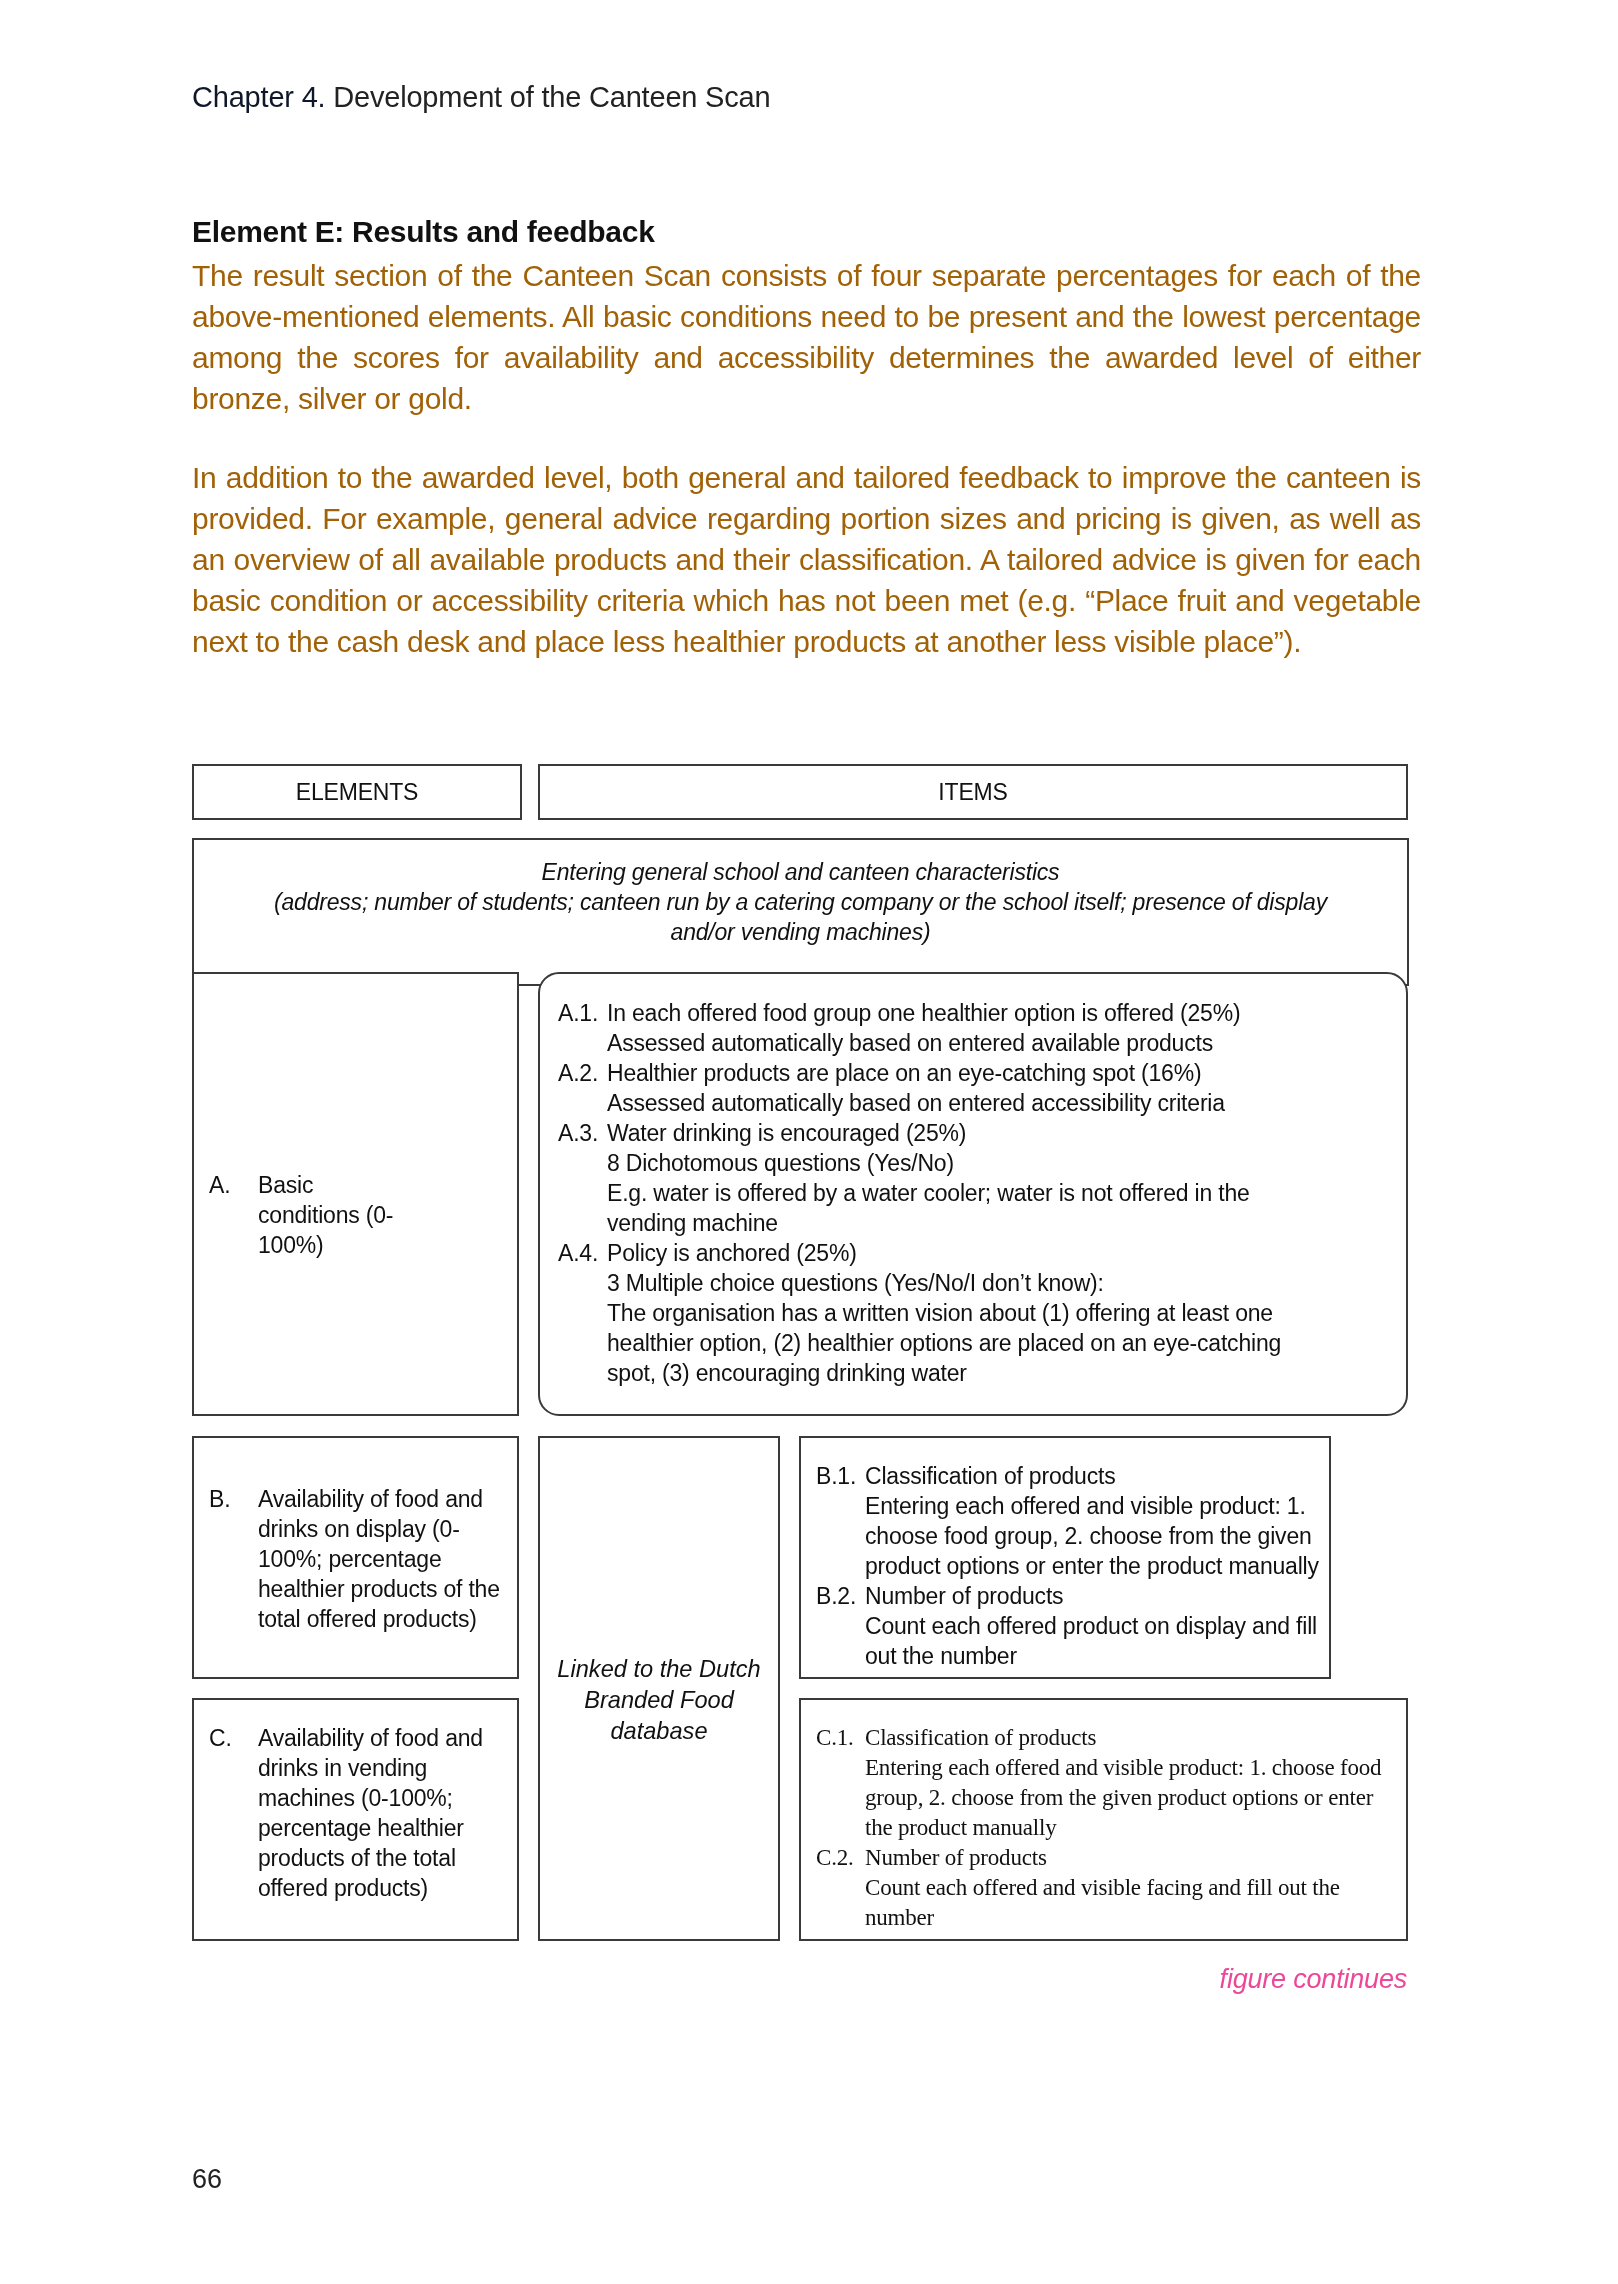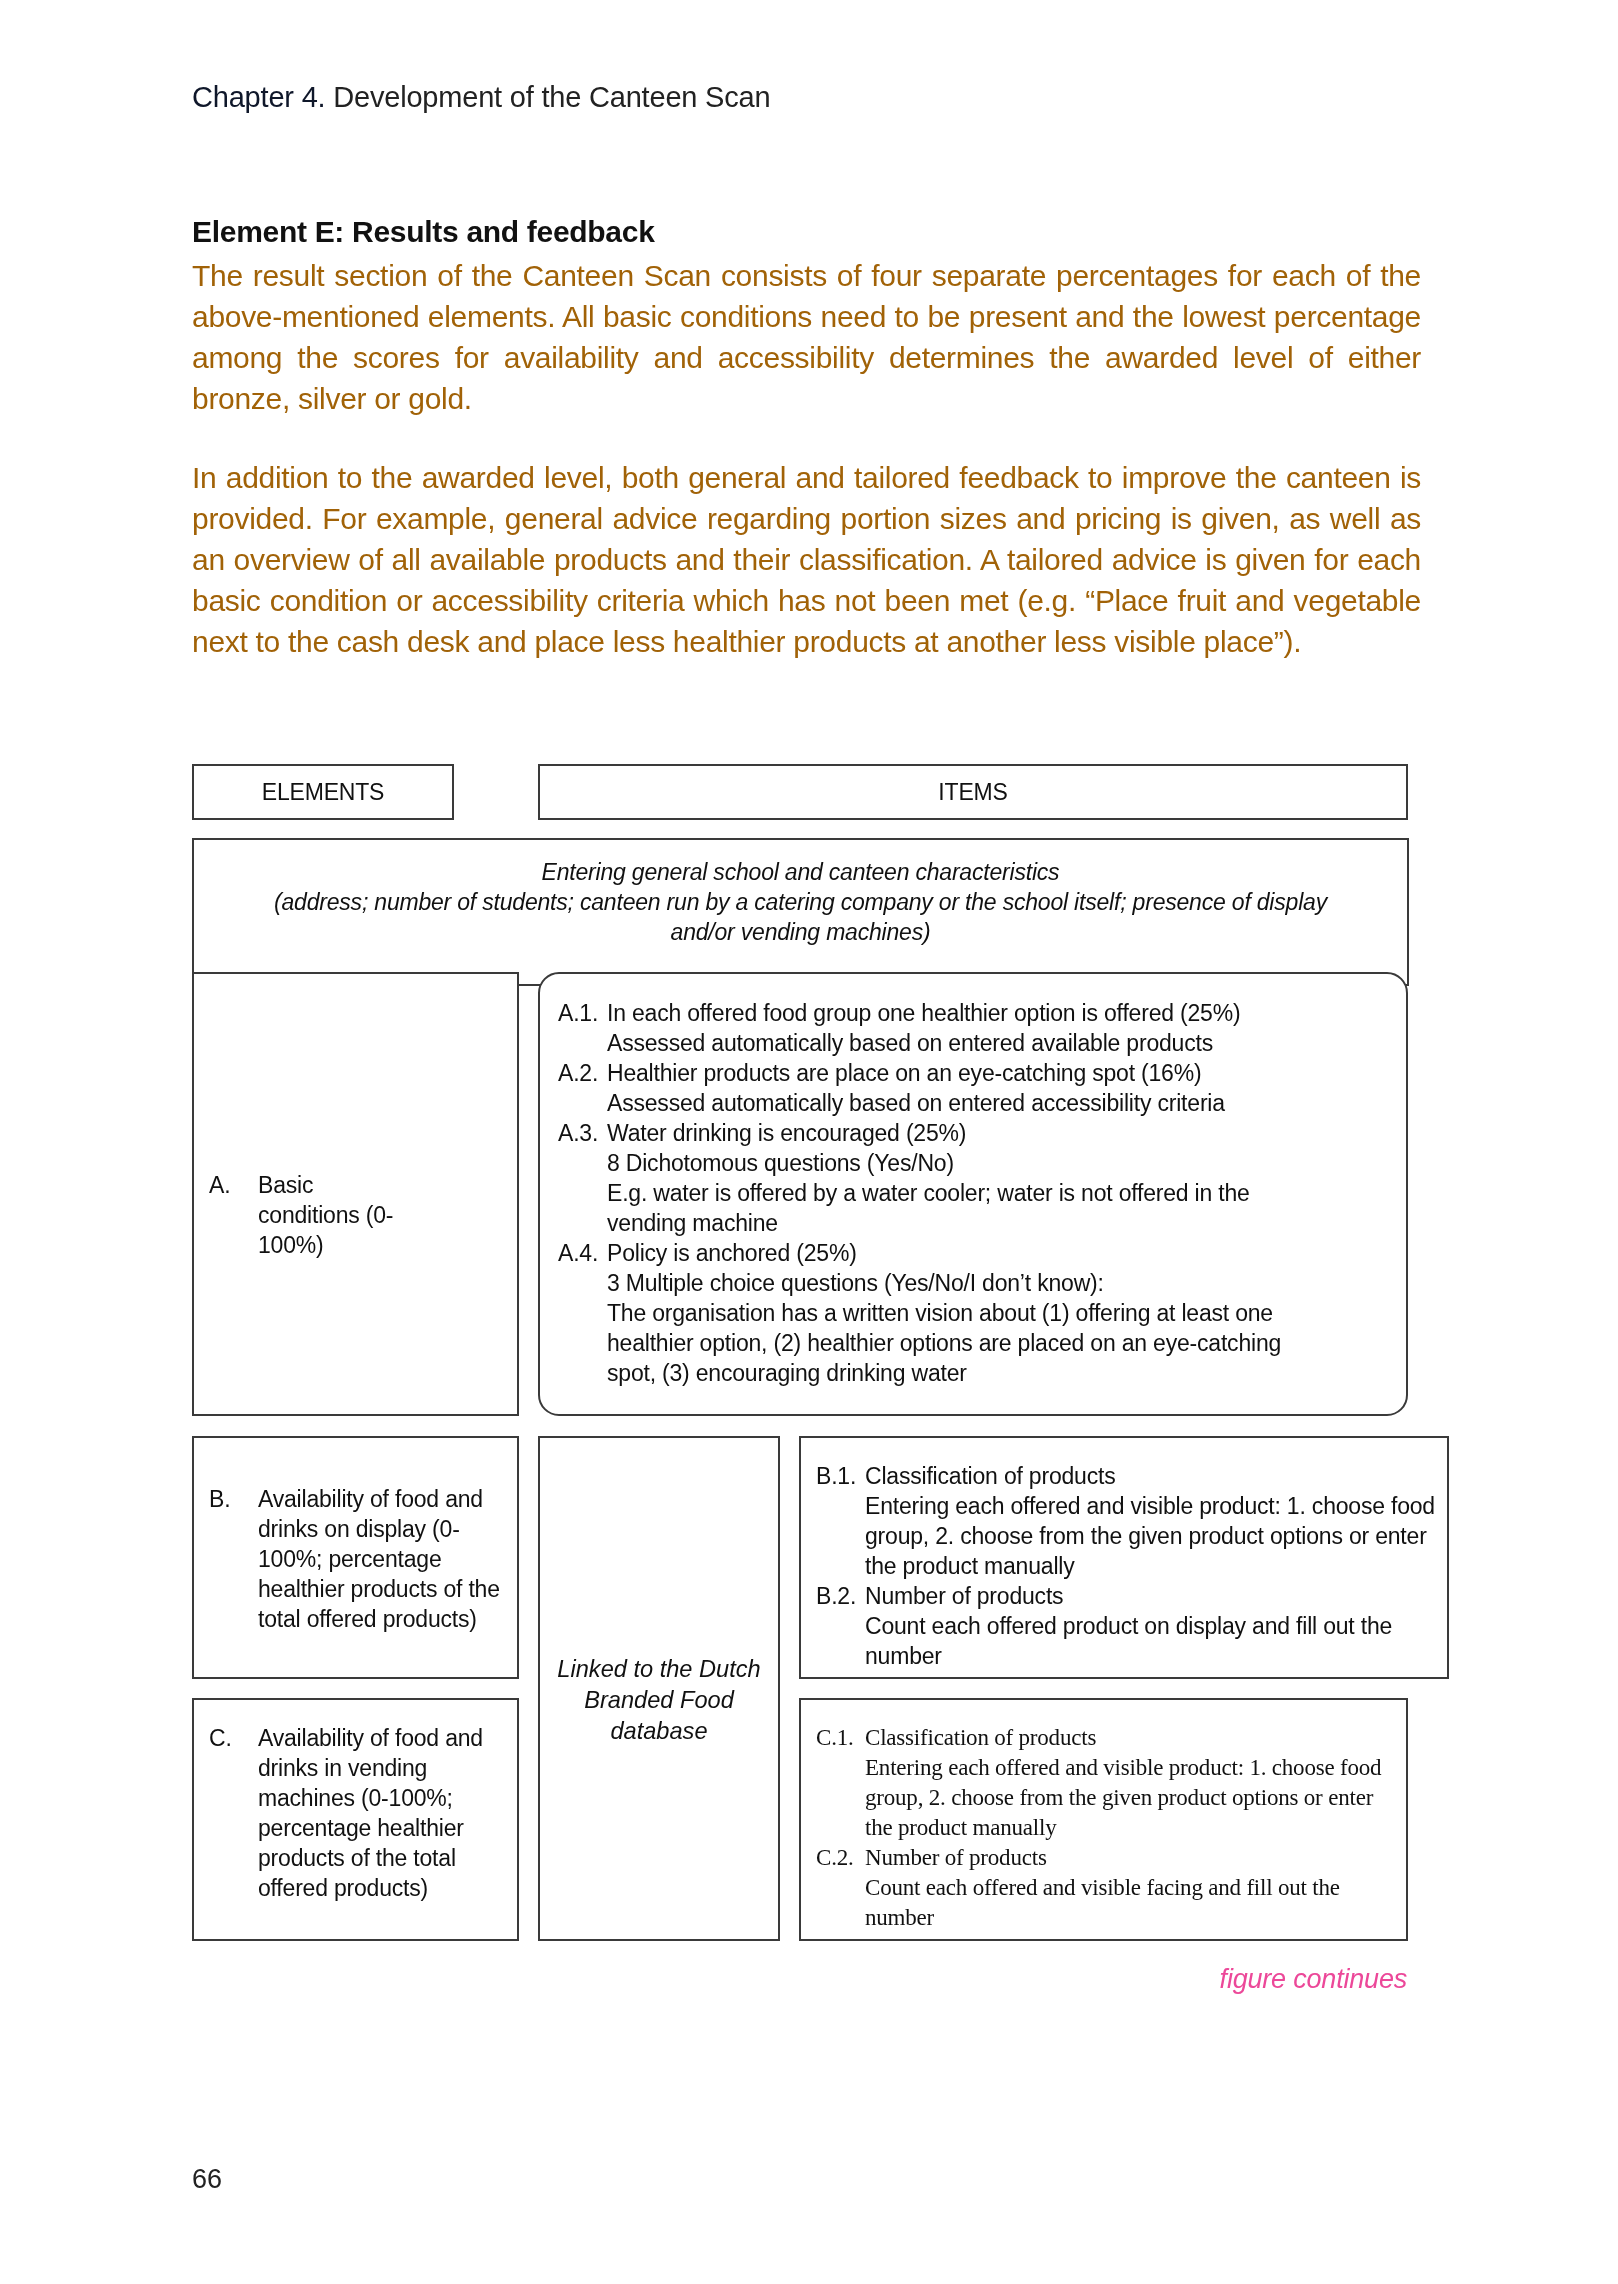"ELEMENTS" div.box { width: 262px -> 330px }
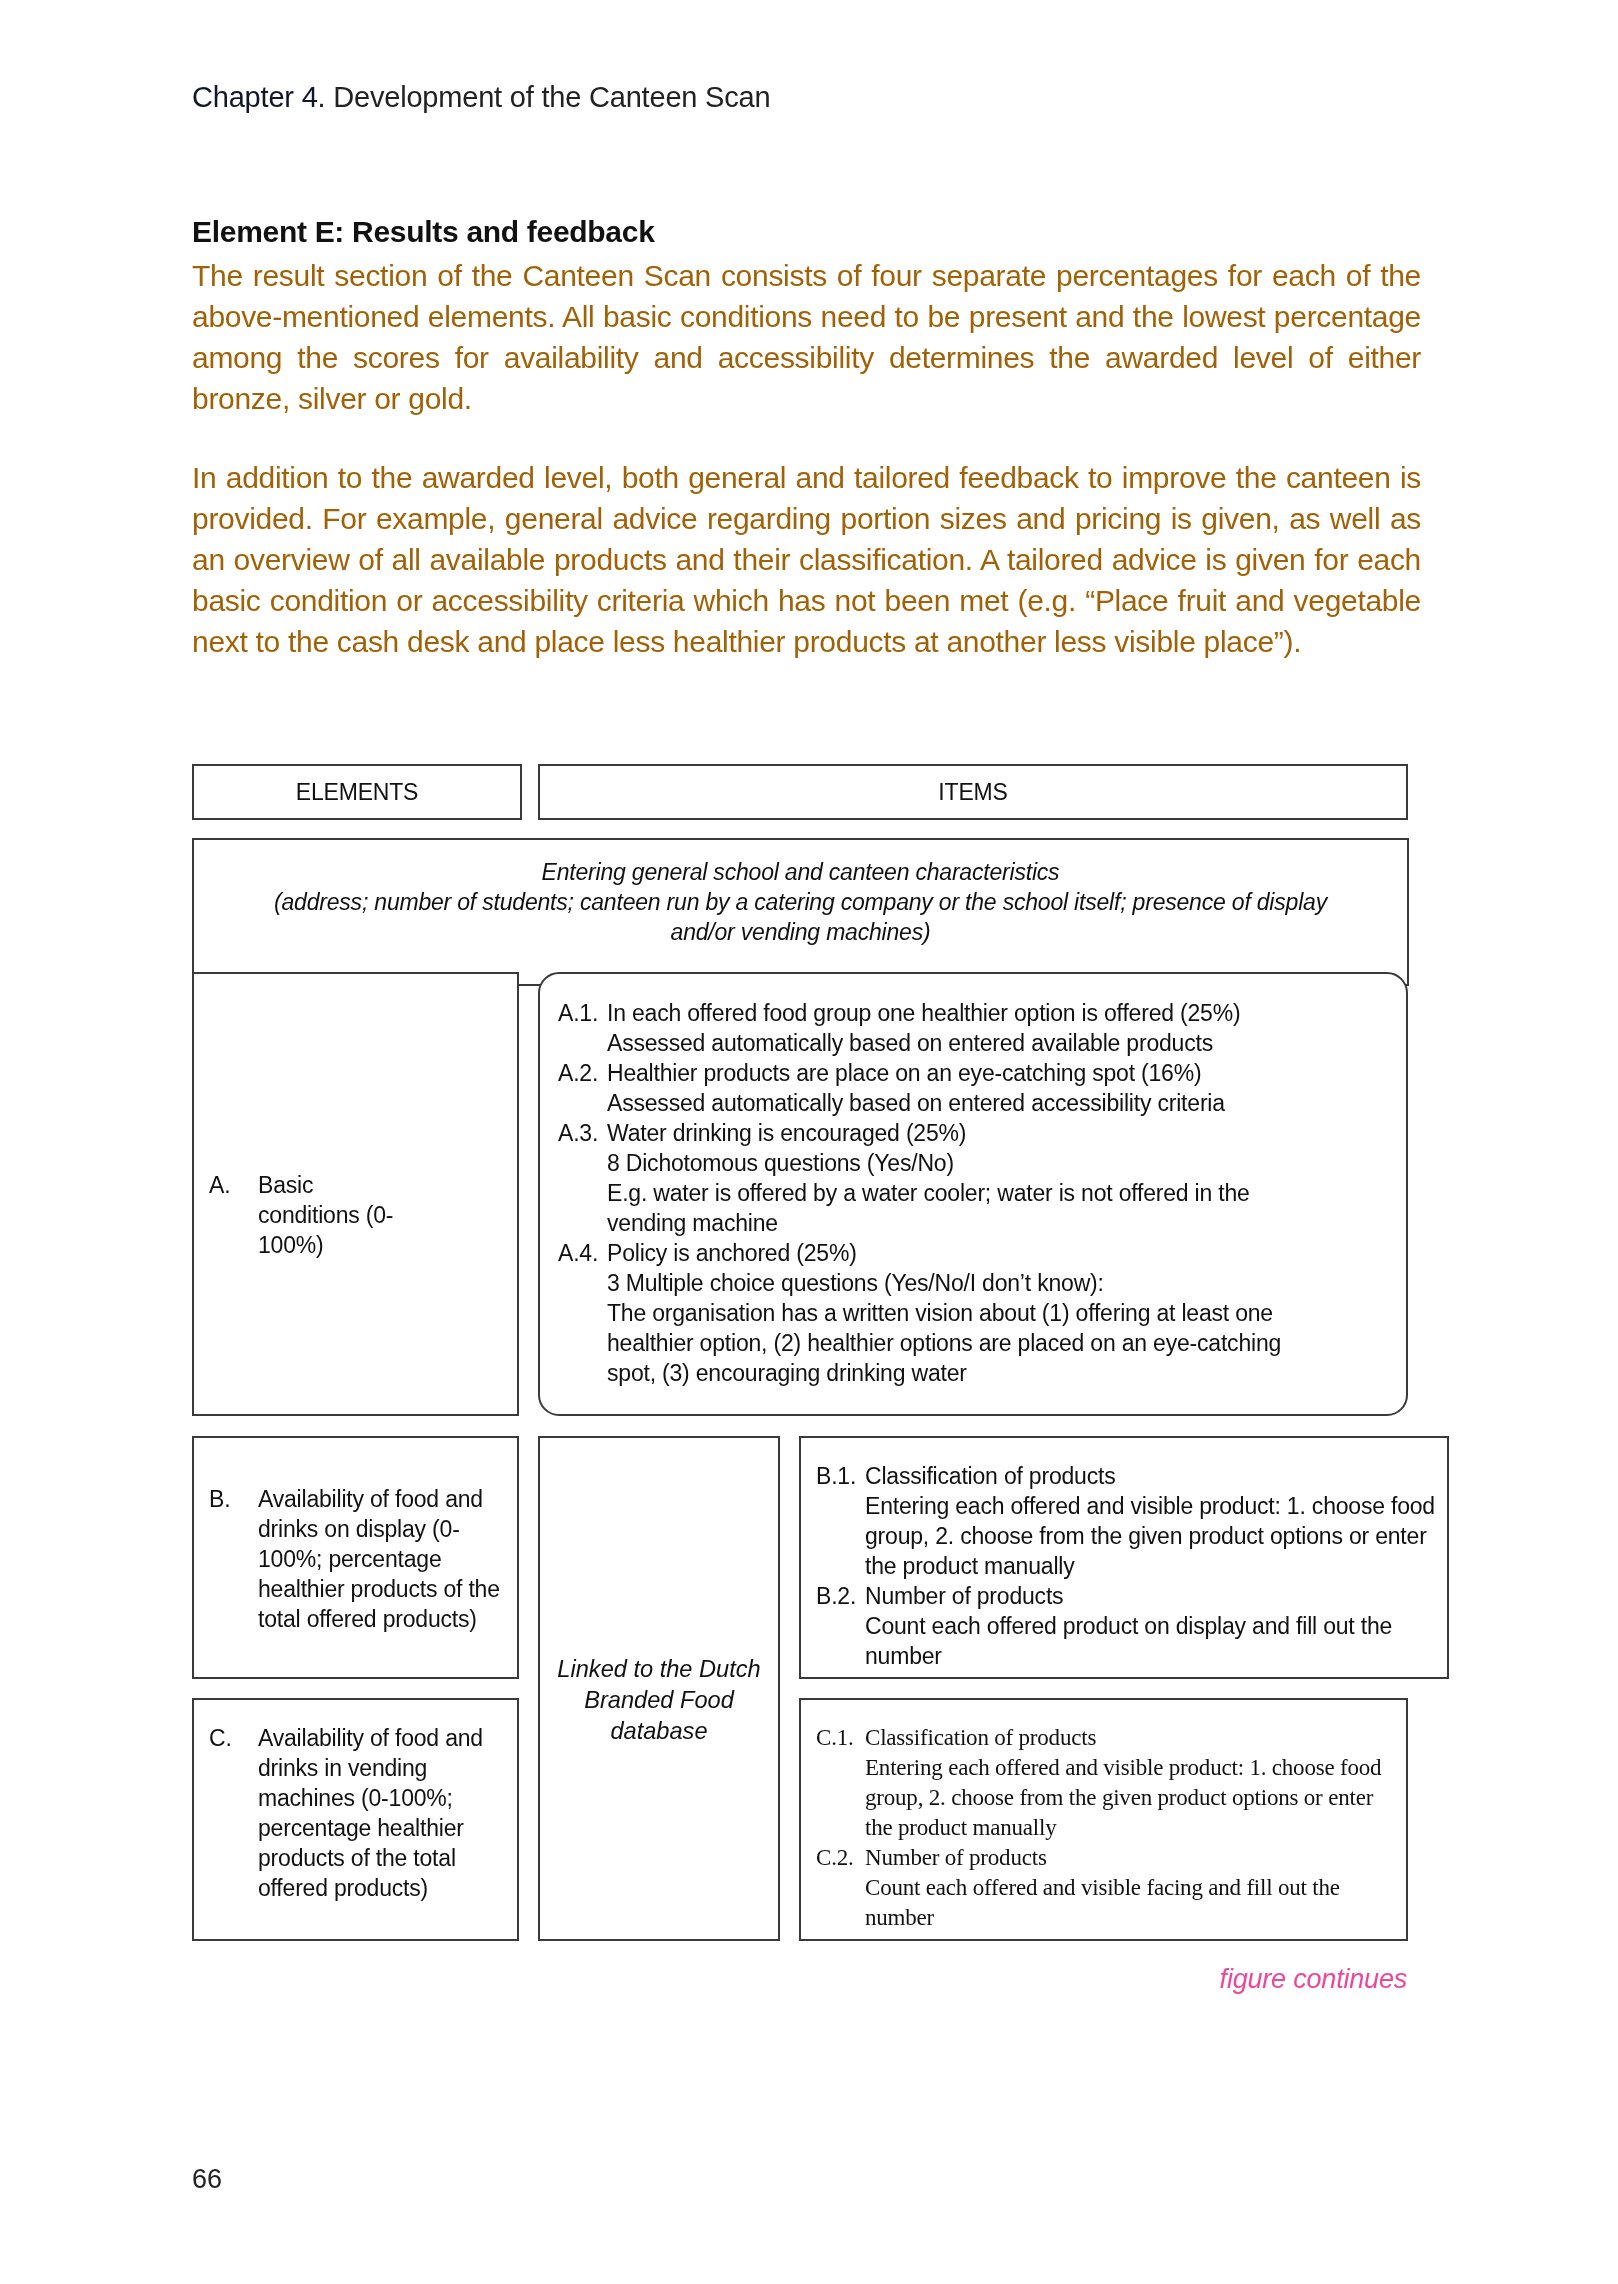"B.1." div.box { width: 650px -> 532px }
